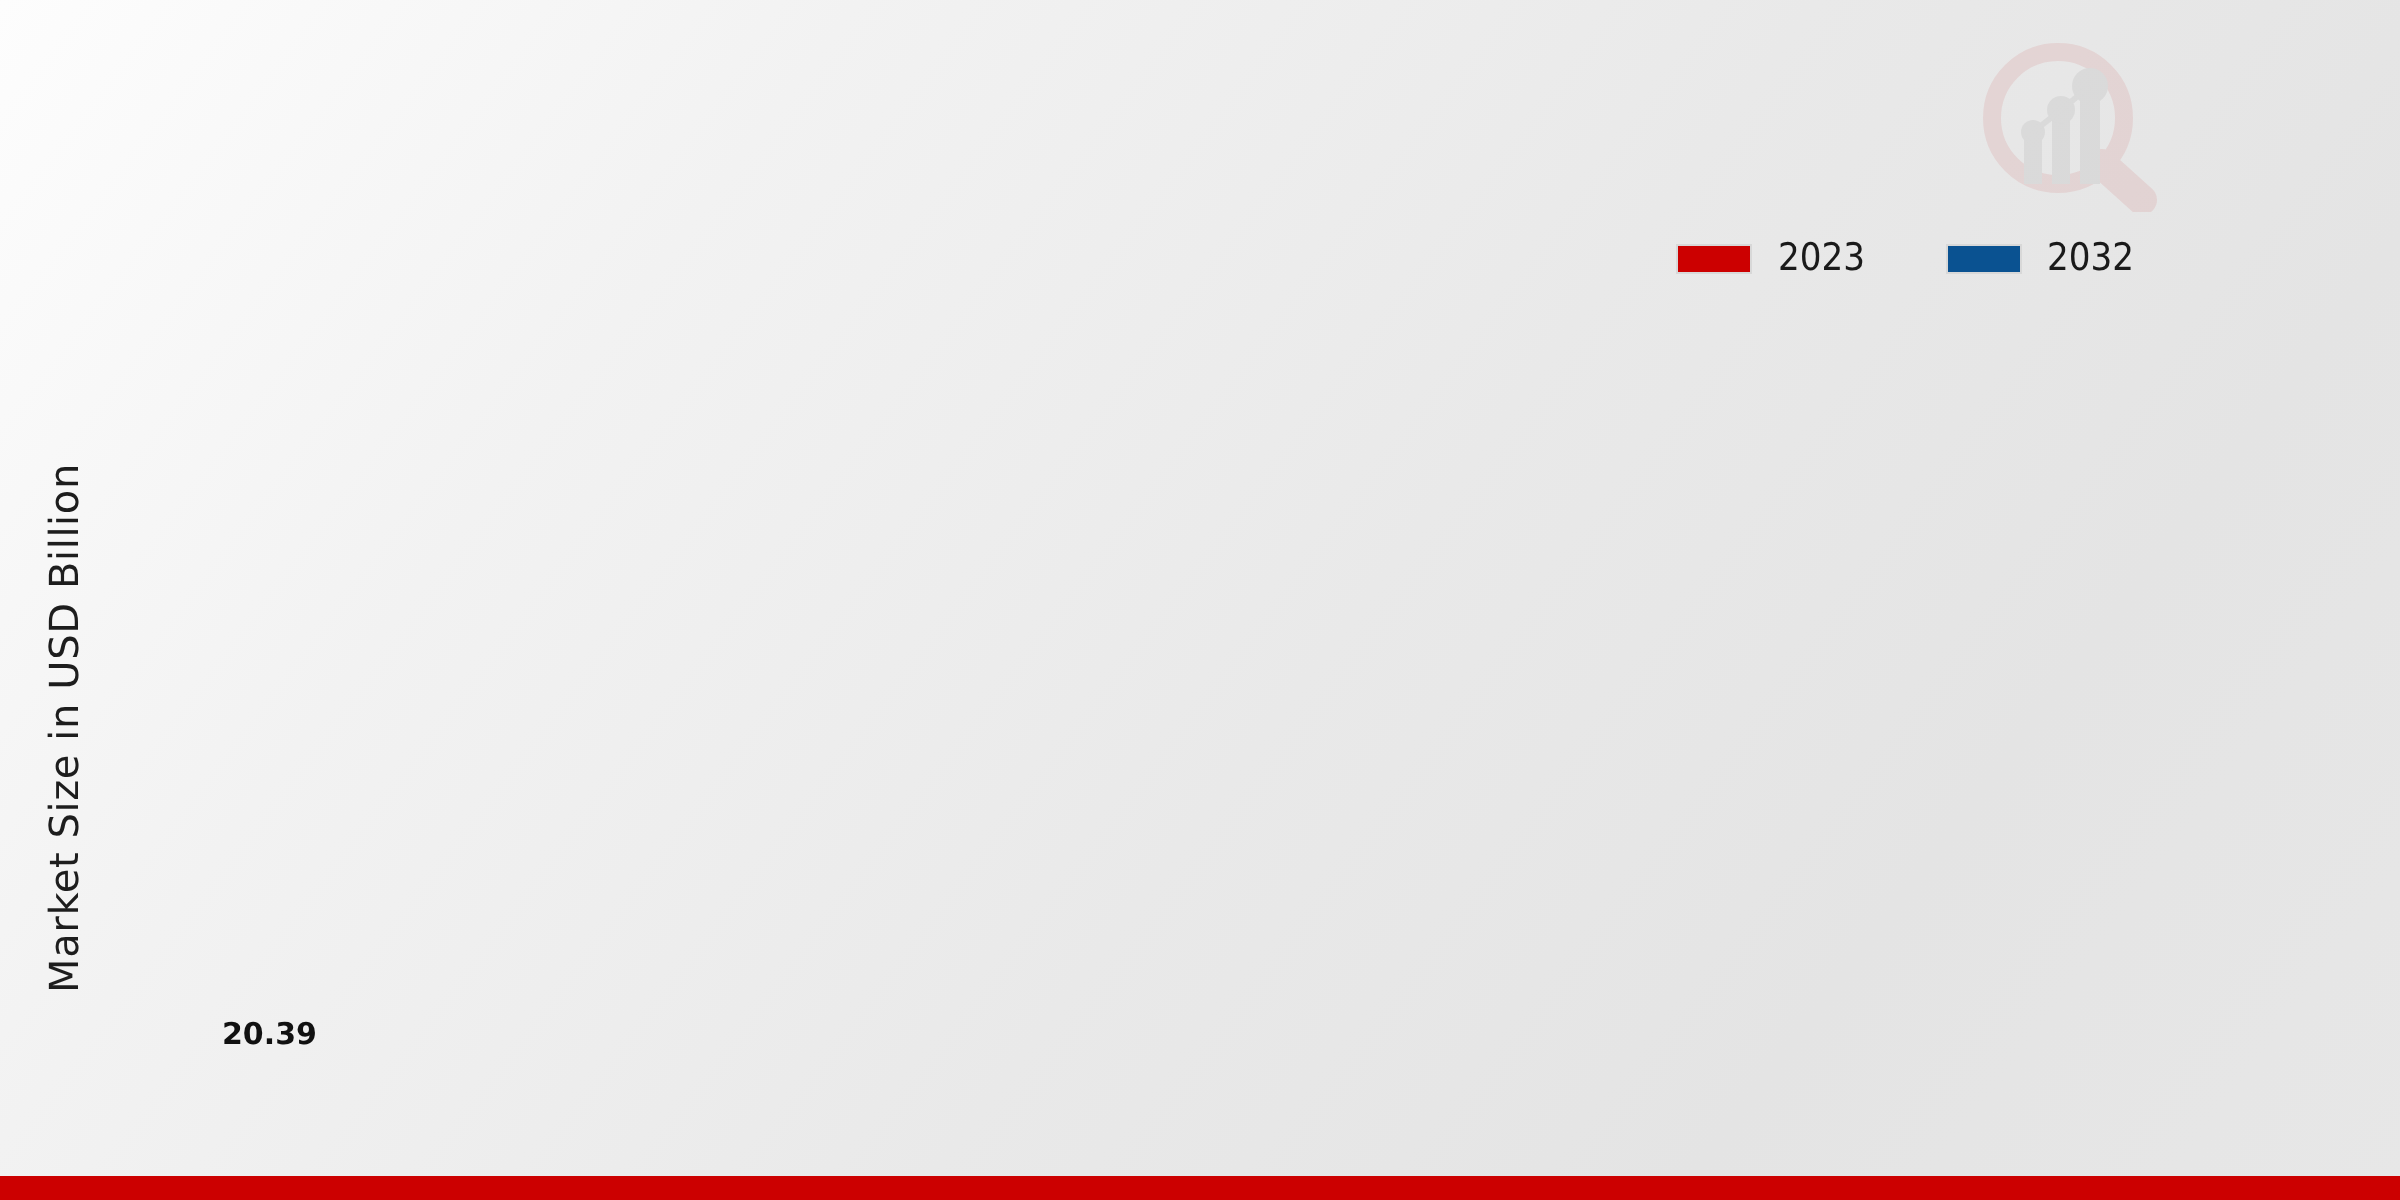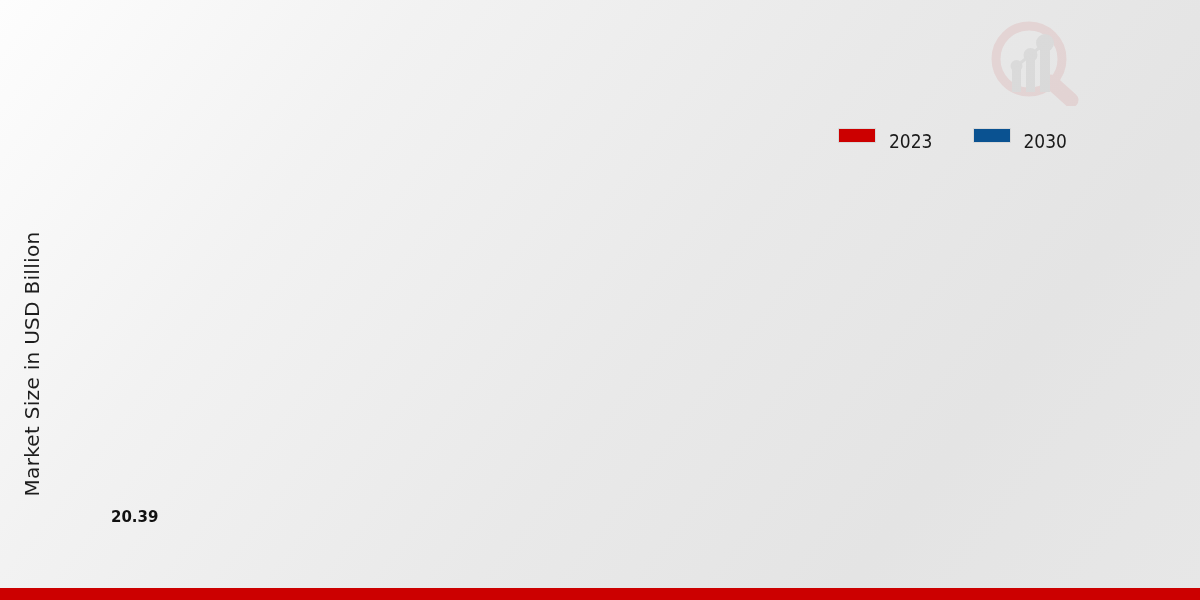"2023" .legend-label { margin-top: 12px -> none }
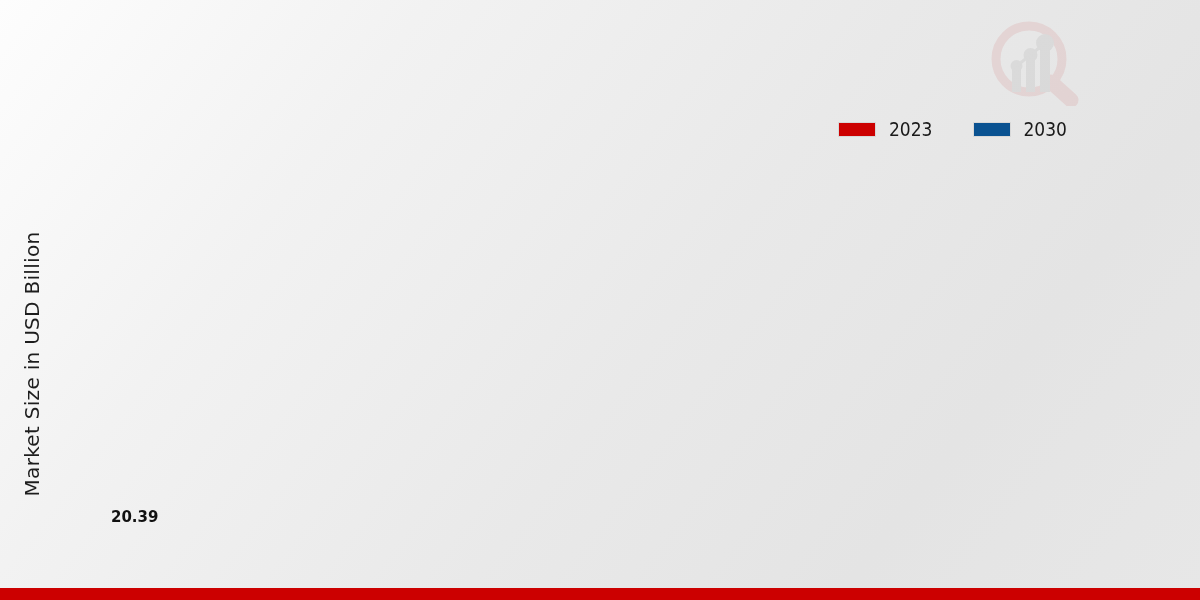"2030" span.legend-label { text: 2030 -> 2032 }
